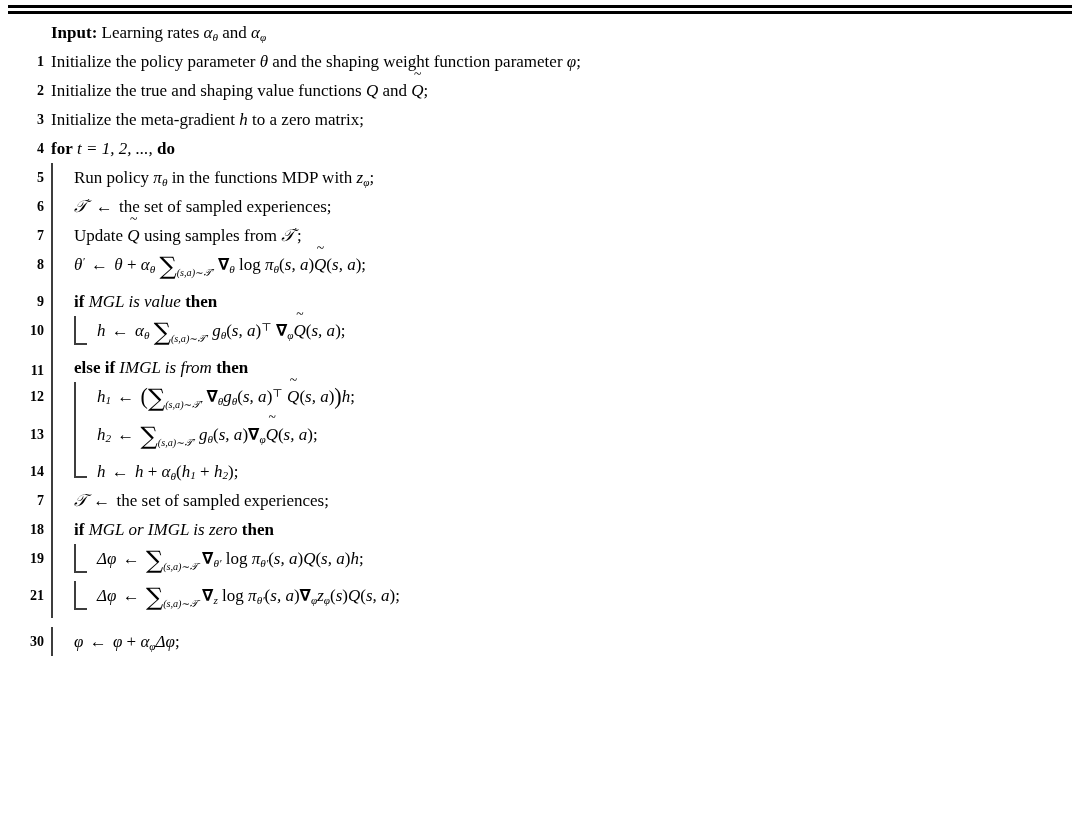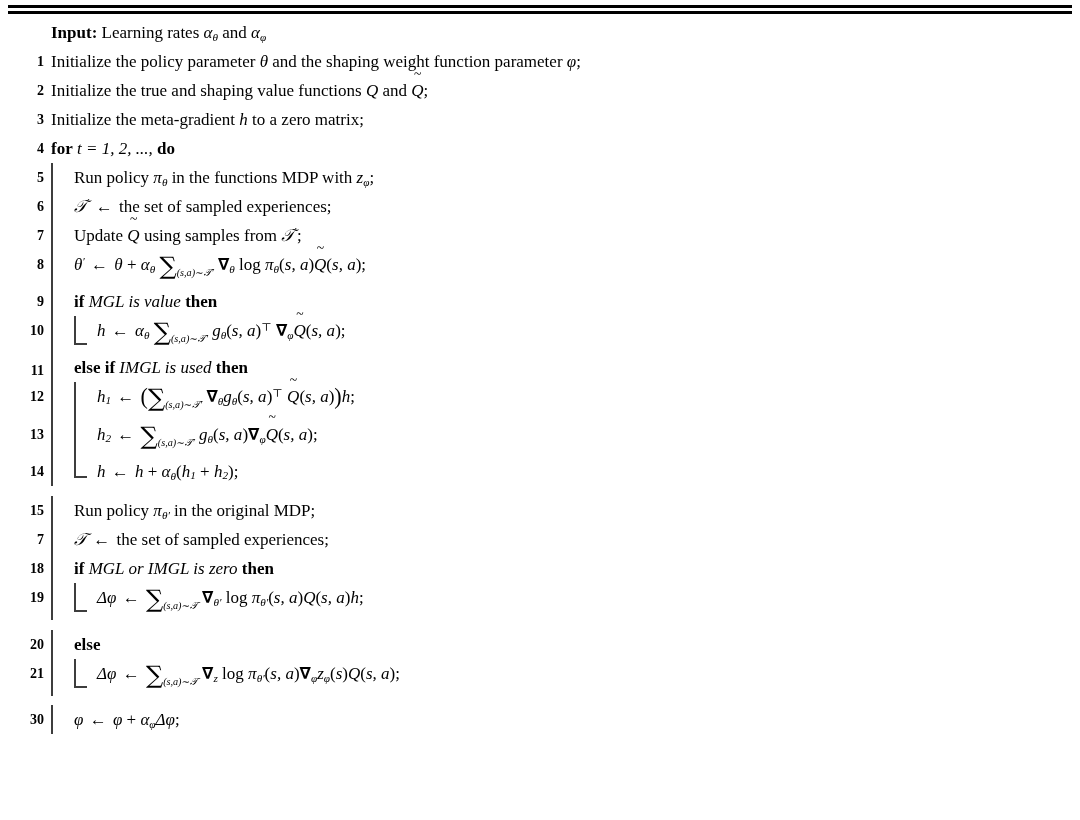"IMGL is used" span.it { text: used -> from }
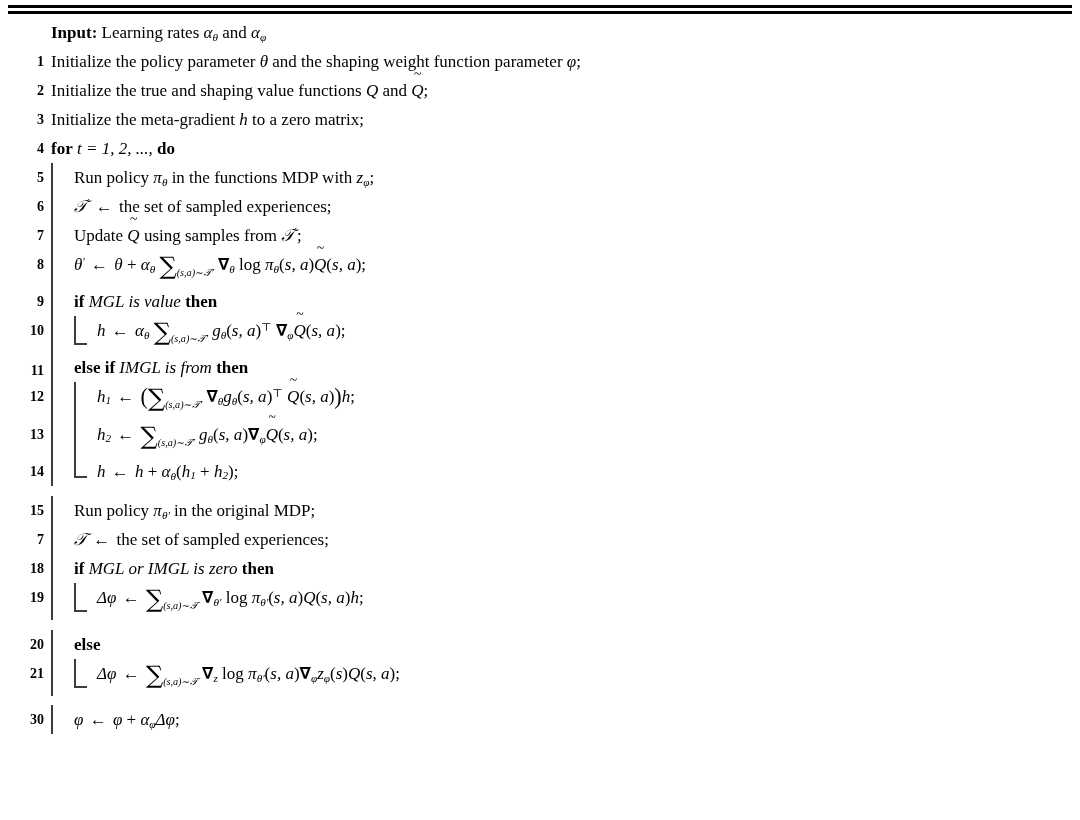"15" div.algo-line { html: <div> <div>15</div> <div> <div></div> </div> <div> <span>Run policy</span> <span>π<sub>θ′</sub></span> <span>in the original MDP;</span> </div> </div> -> none }
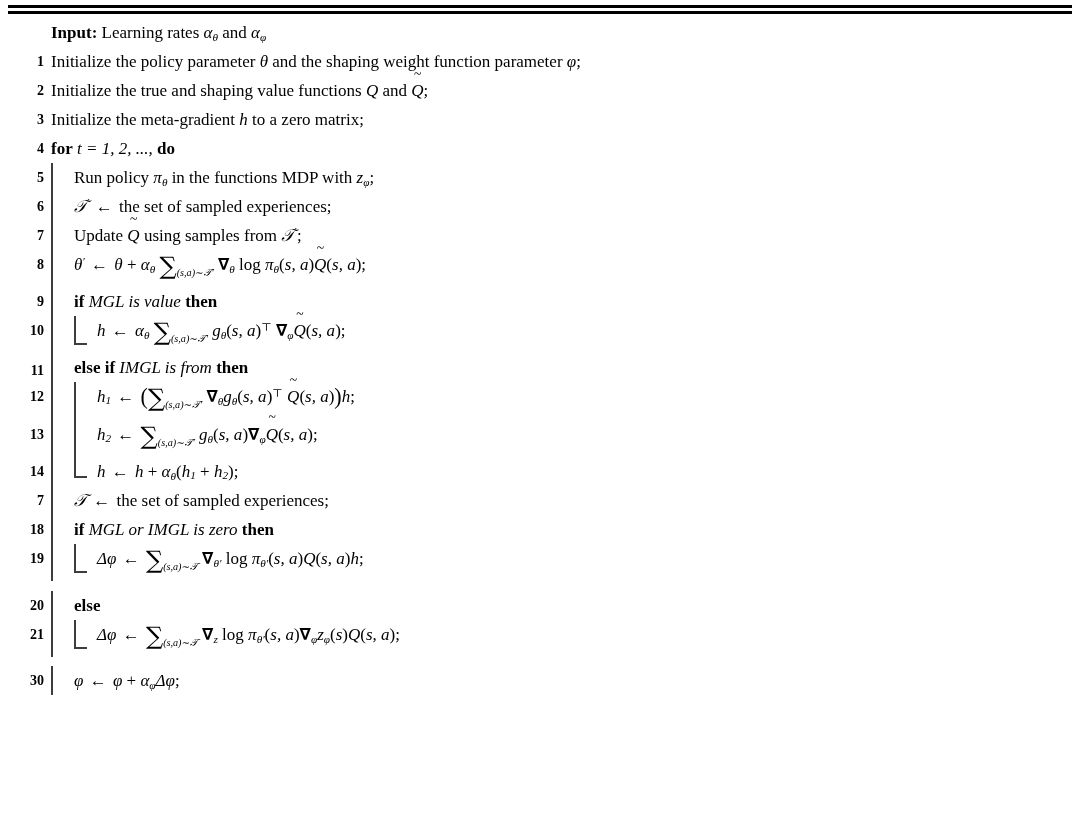"20" div.algo-line { html: <div> <div>20</div> <div> <div></div> </div> <div> <span>else</span> </div> </div> -> none }
